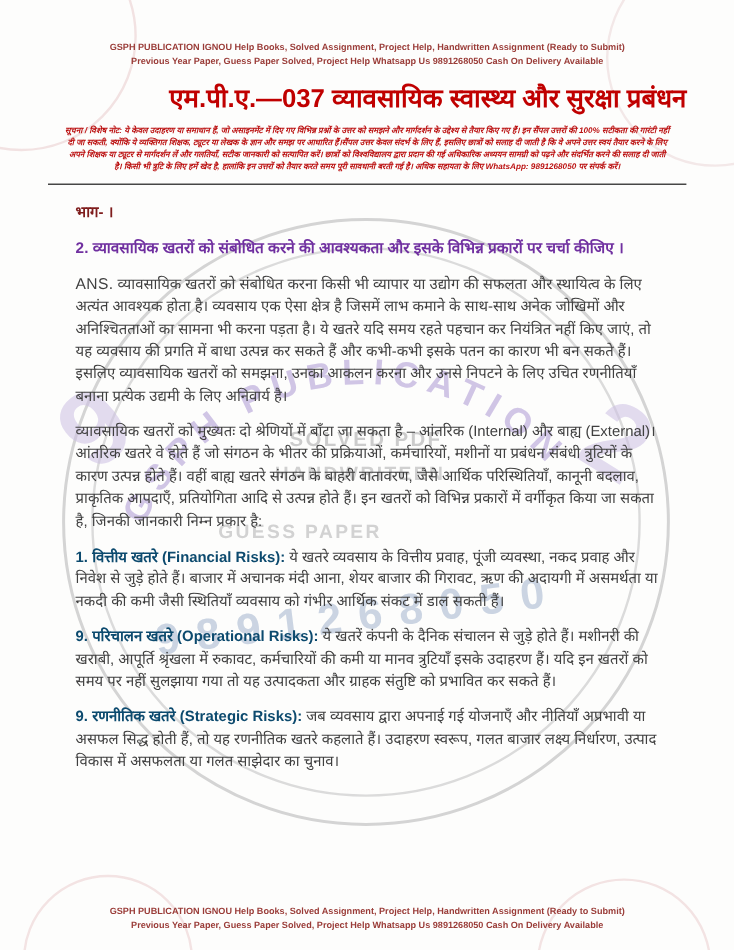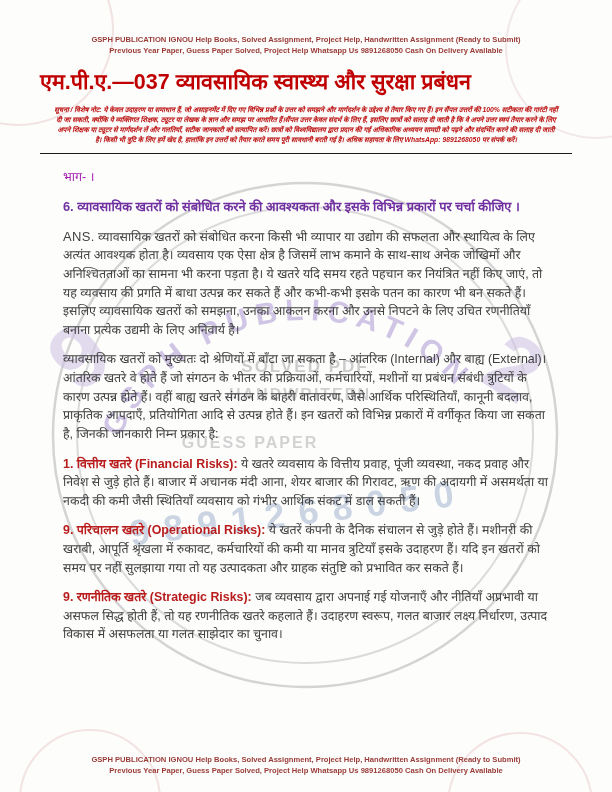"एम.पी.ए.—037 व्यावसायिक स्वास्थ्य और" .title { text-align: left -> right }
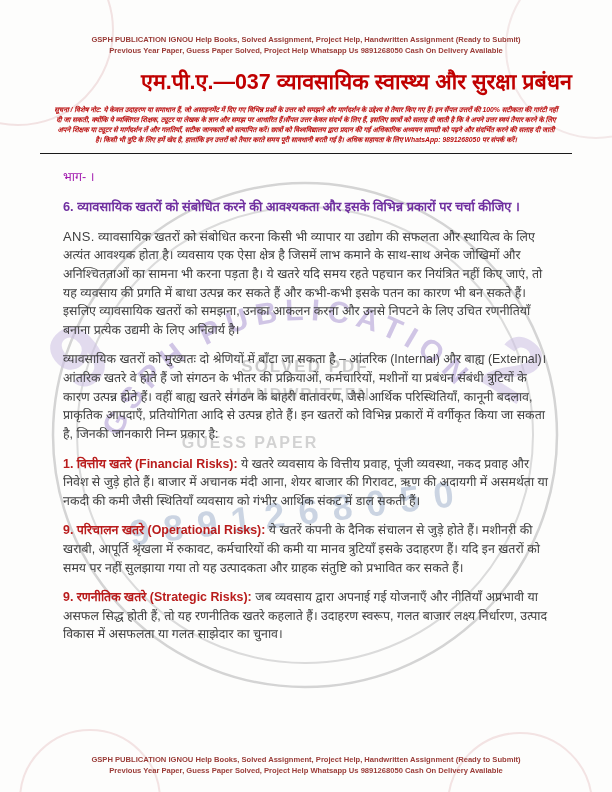"भाग- ।" .part-heading { color: #a21caf -> #7f1d1d; font-weight: normal -> bold }
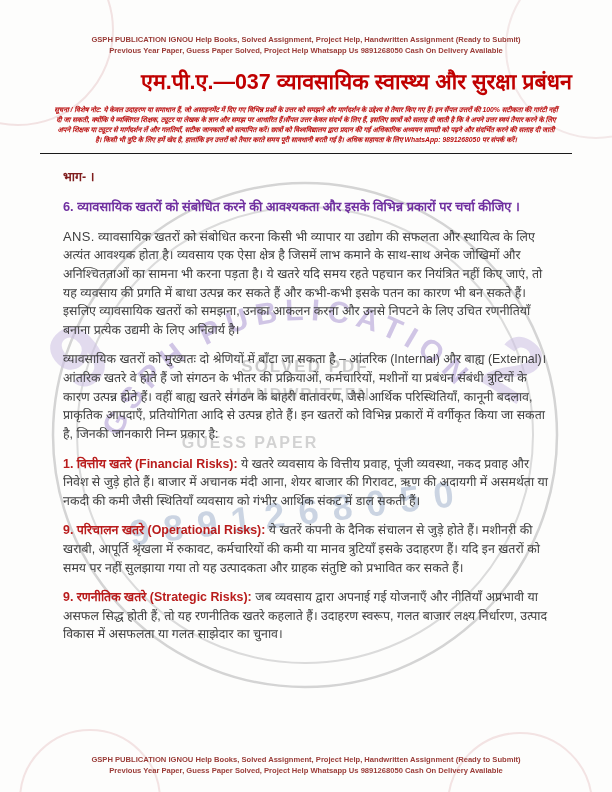"6. व्यावसायिक खतरों को संबोधित" h3.question { text: 6 -> 2 }
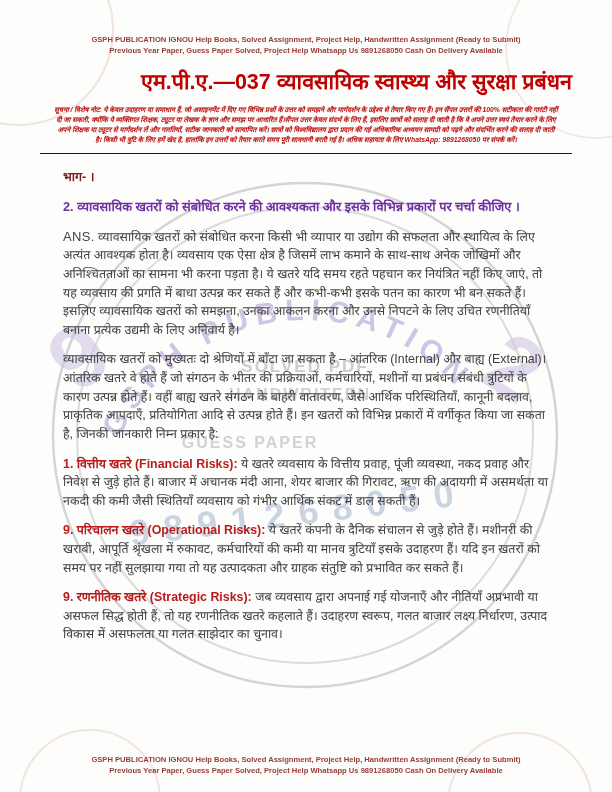"1. वित्तीय खतरे (Financial Risks):" .risk-lead { color: #b91c1c -> #0c4a6e }
